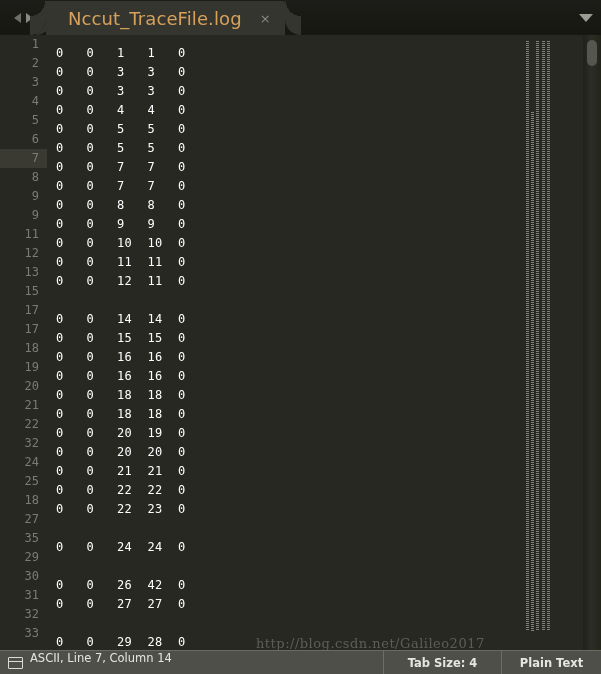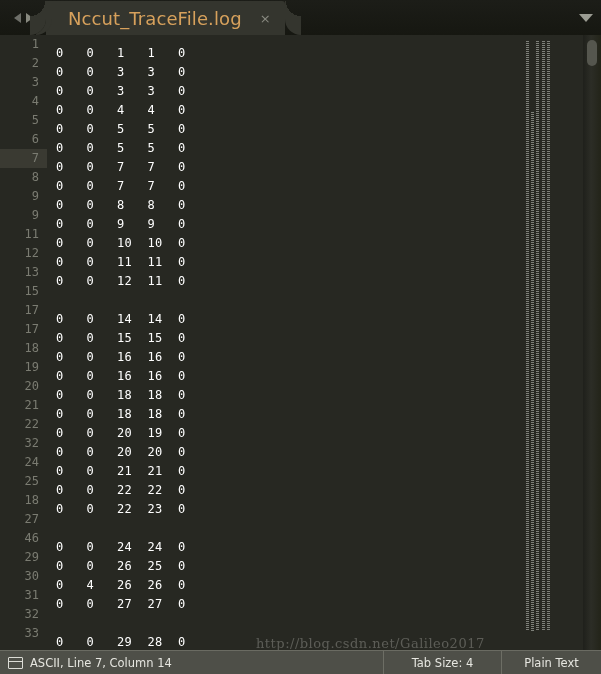"46" div.gutter { text: 46 -> 35 }
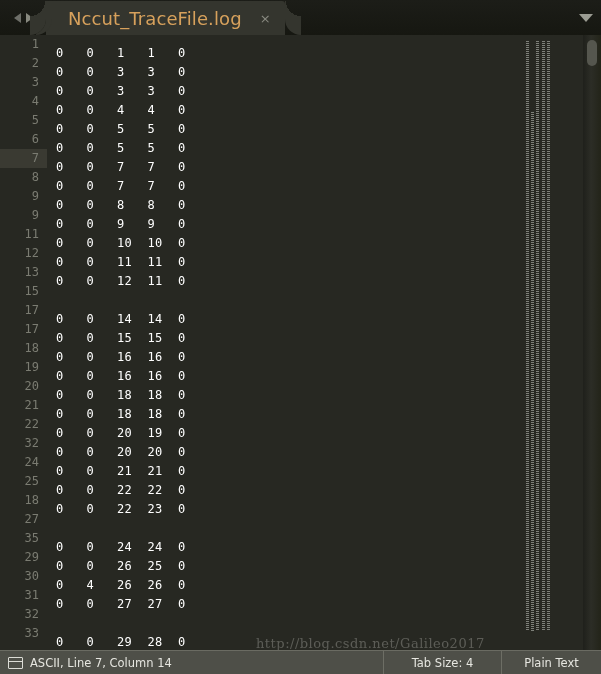"0 0 26 25 0" div.content { html: <div>0 0 26 25 0</div> -> none }
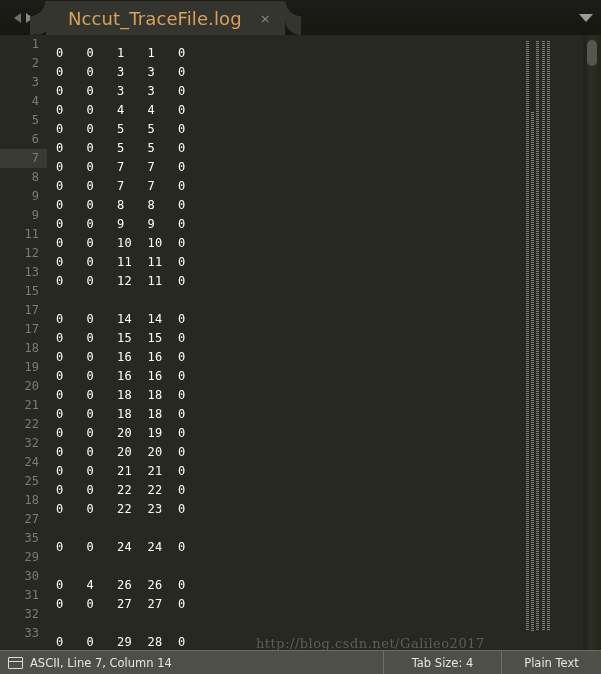"0 4 26 26 0" div.content { text: 4   26  26 -> 0   26  42 }
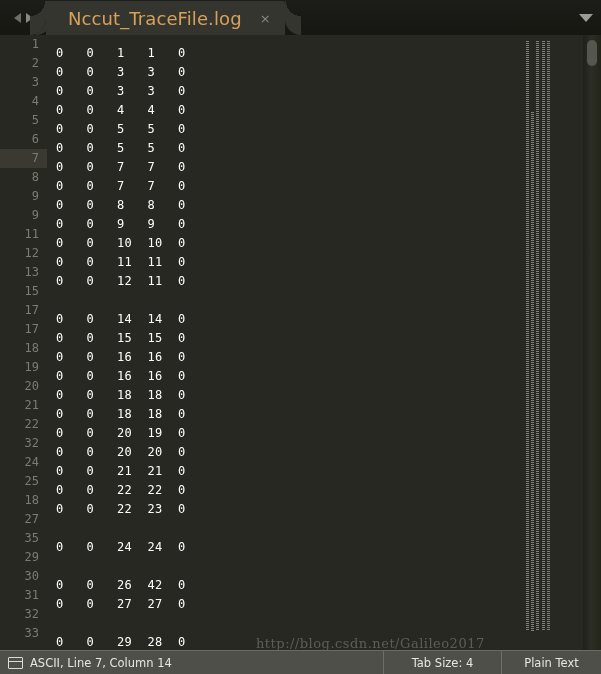"ASCII, Line 7, Column 14" .statusbar { align-items: center -> none }
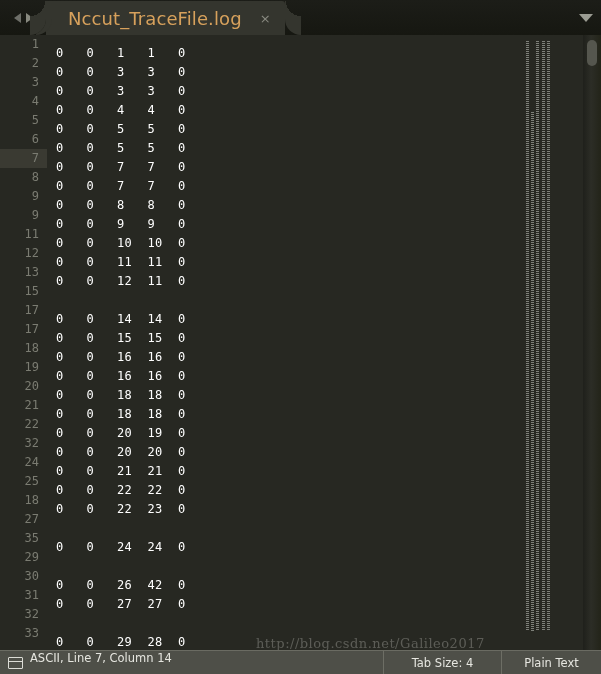"Tab Size: 4" .sb-cell { font-weight: none -> bold }
